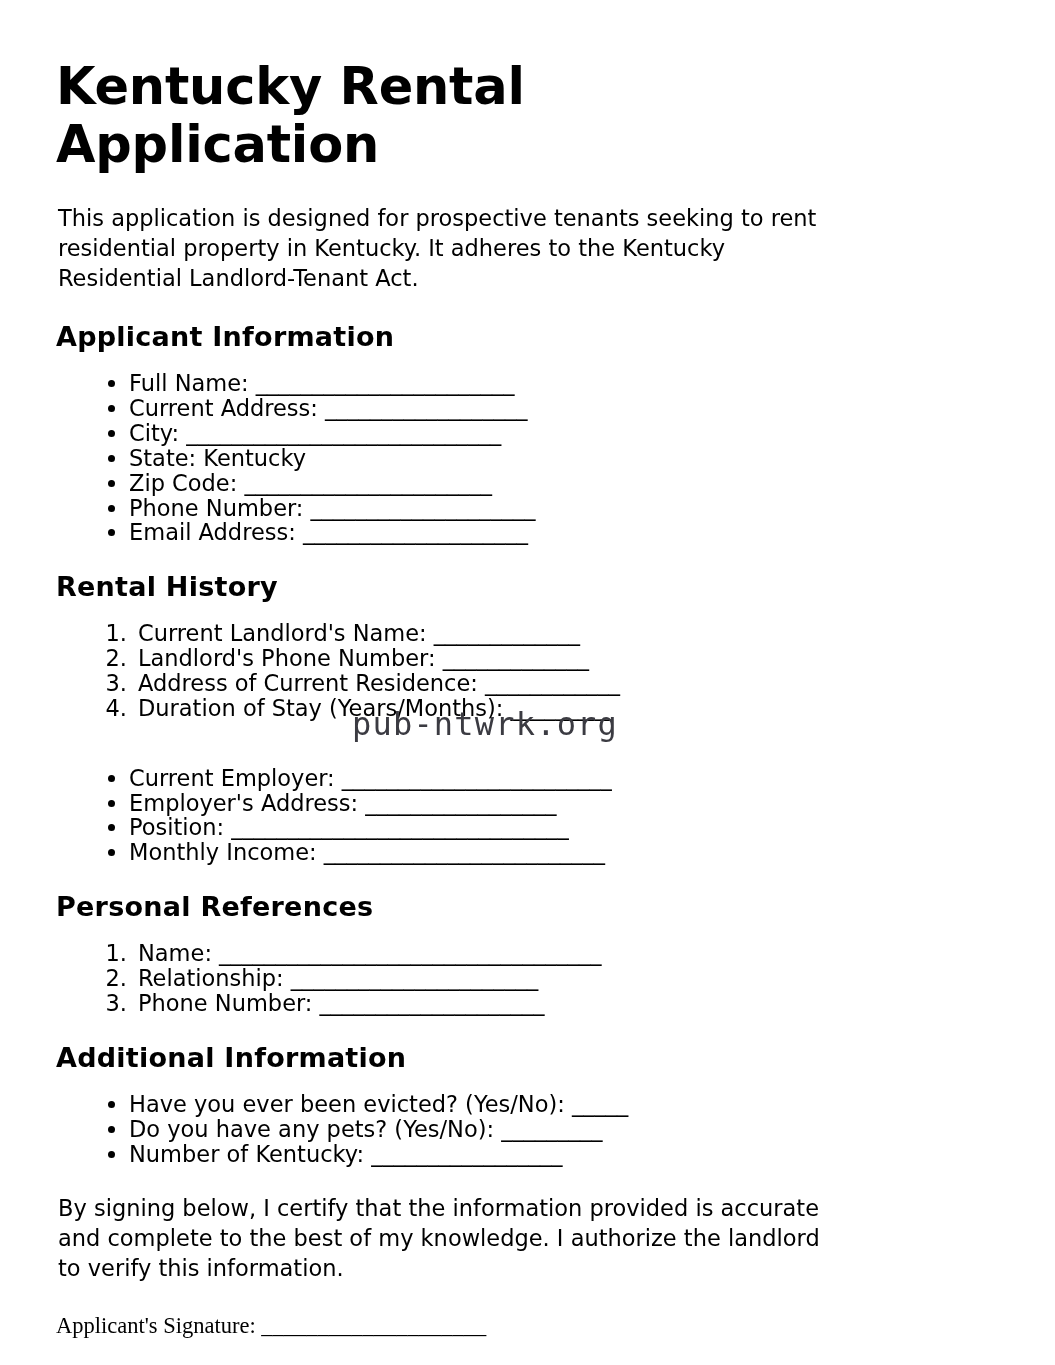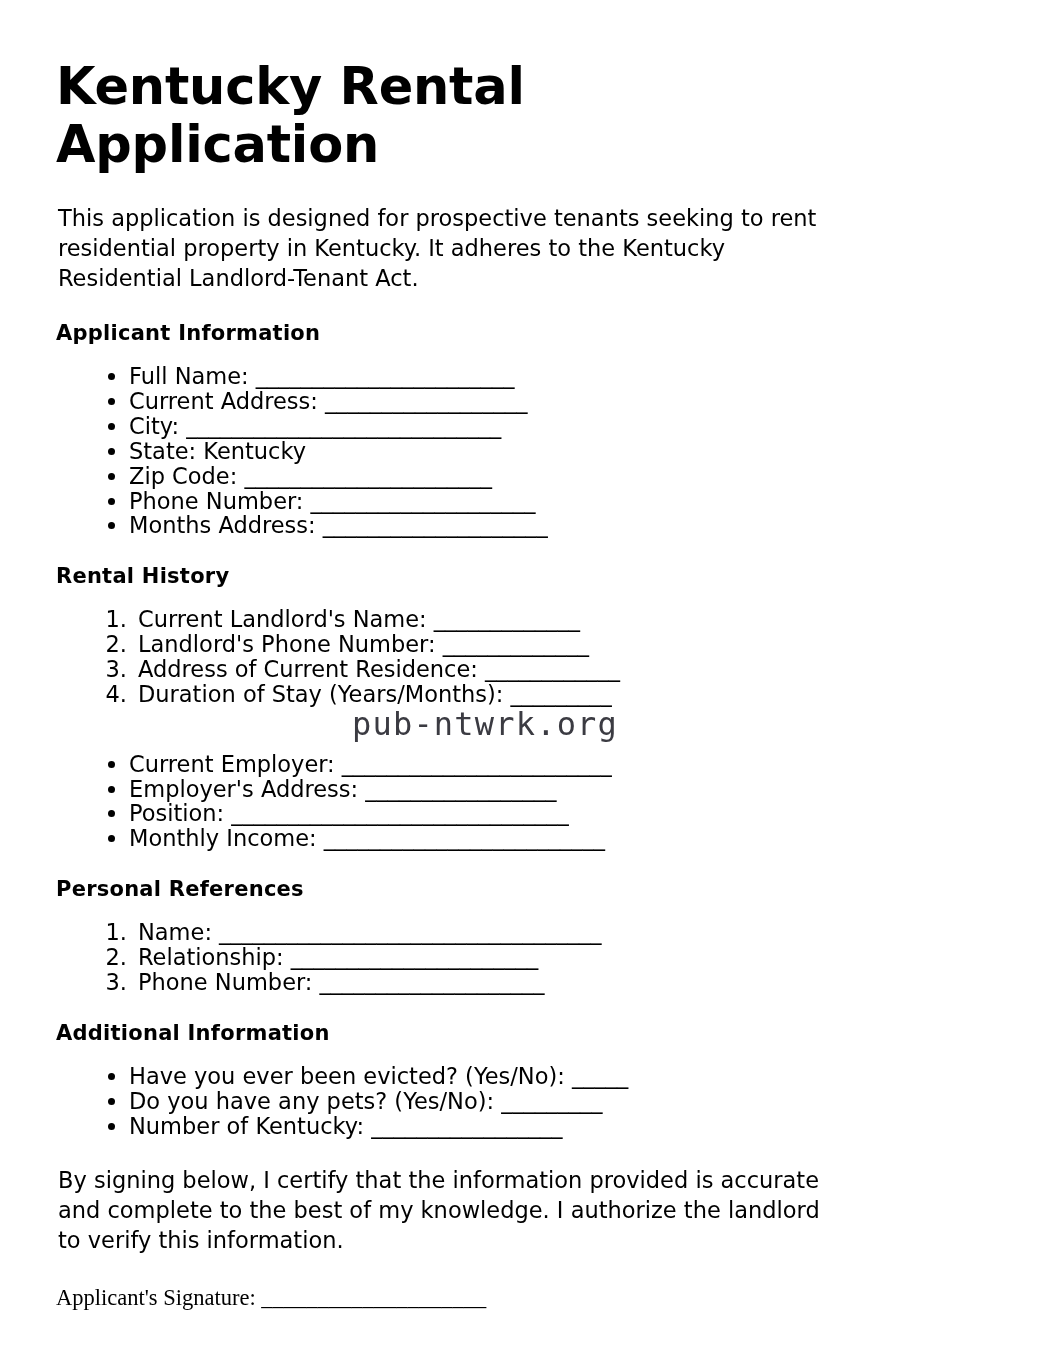"Applicant Information" h2.section-heading { font-size: 21px -> 27px }
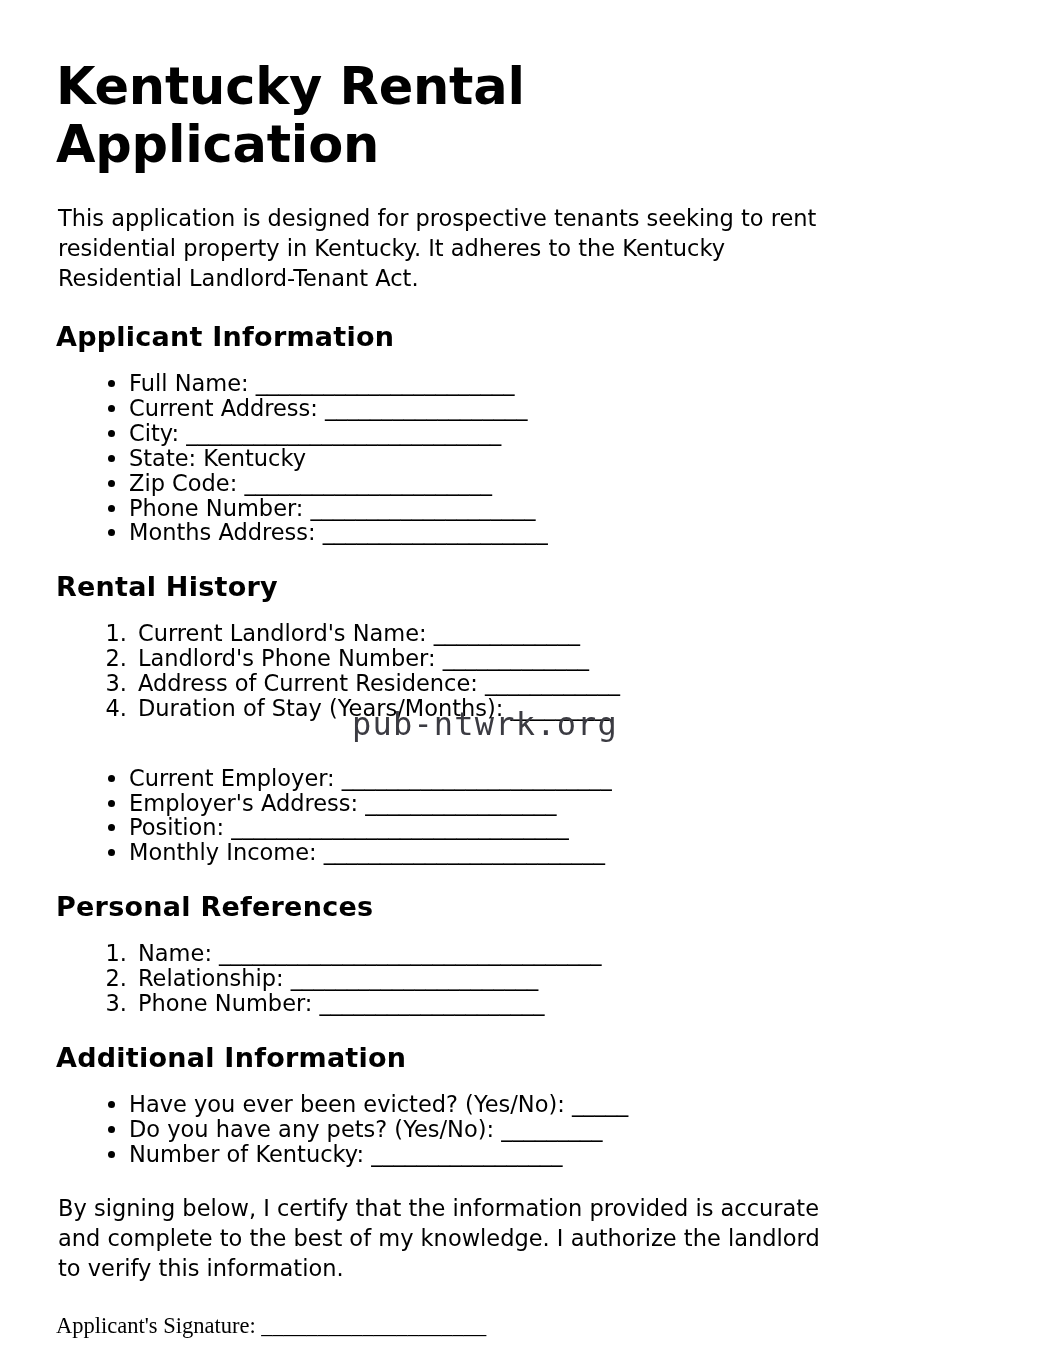"Months Address: ____________________" li { text: Months -> Email }
